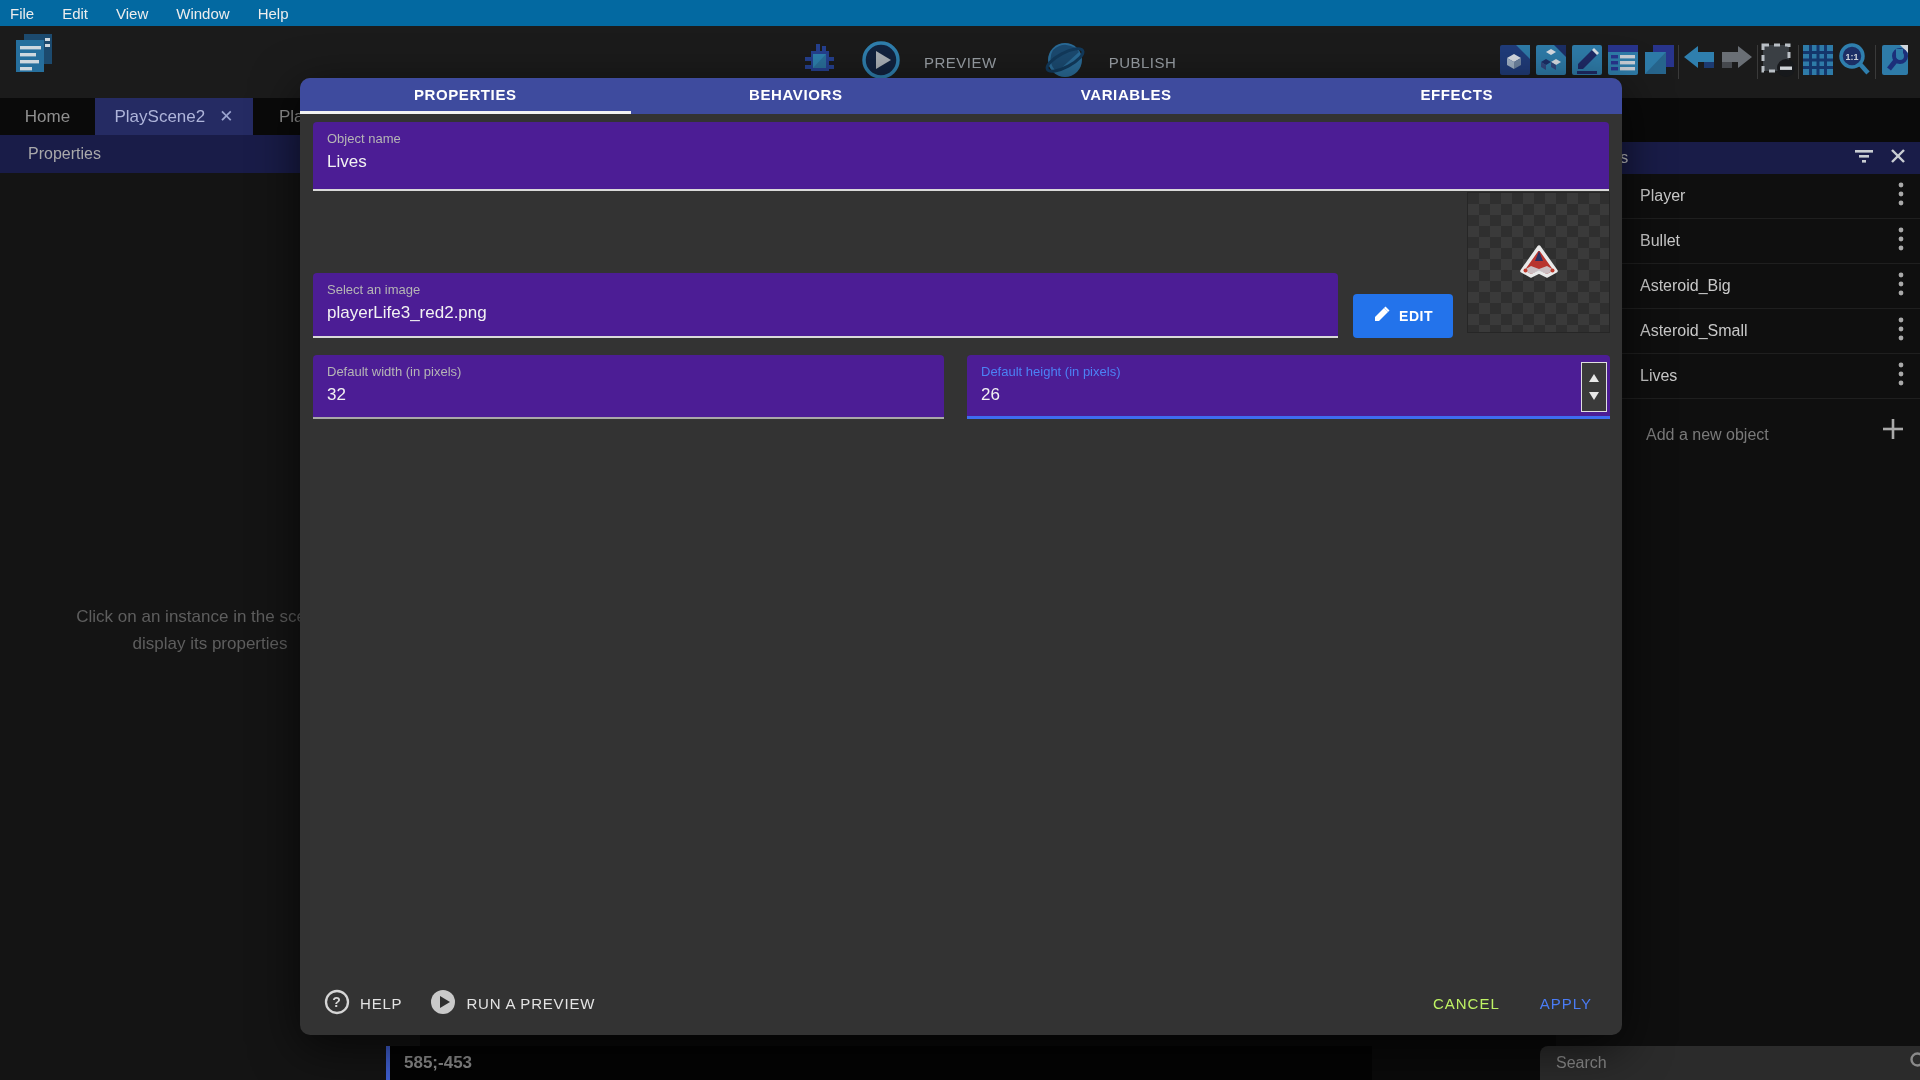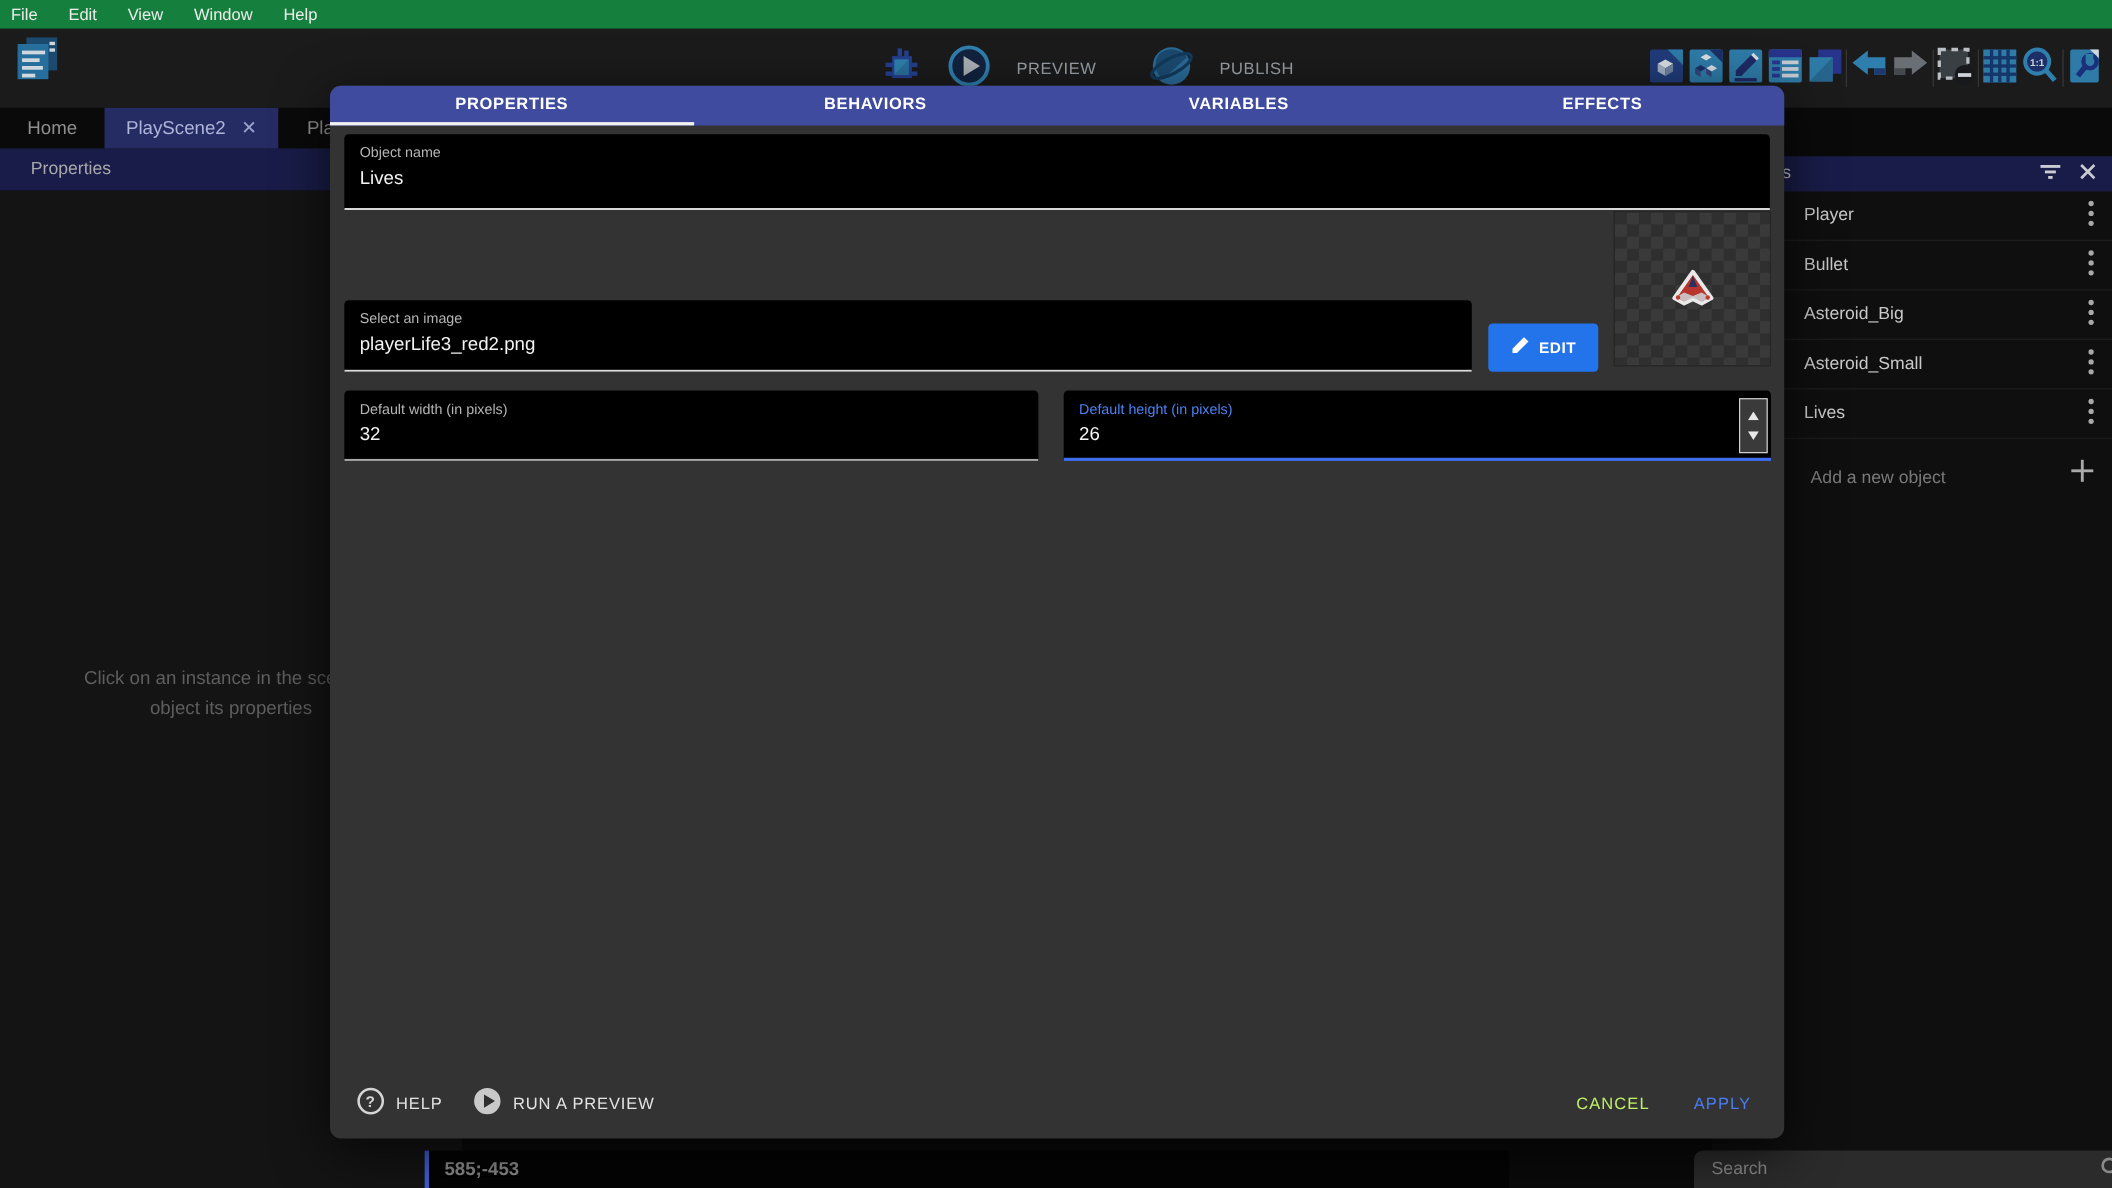"File" .menubar { background: #15803d -> #0369a1 }
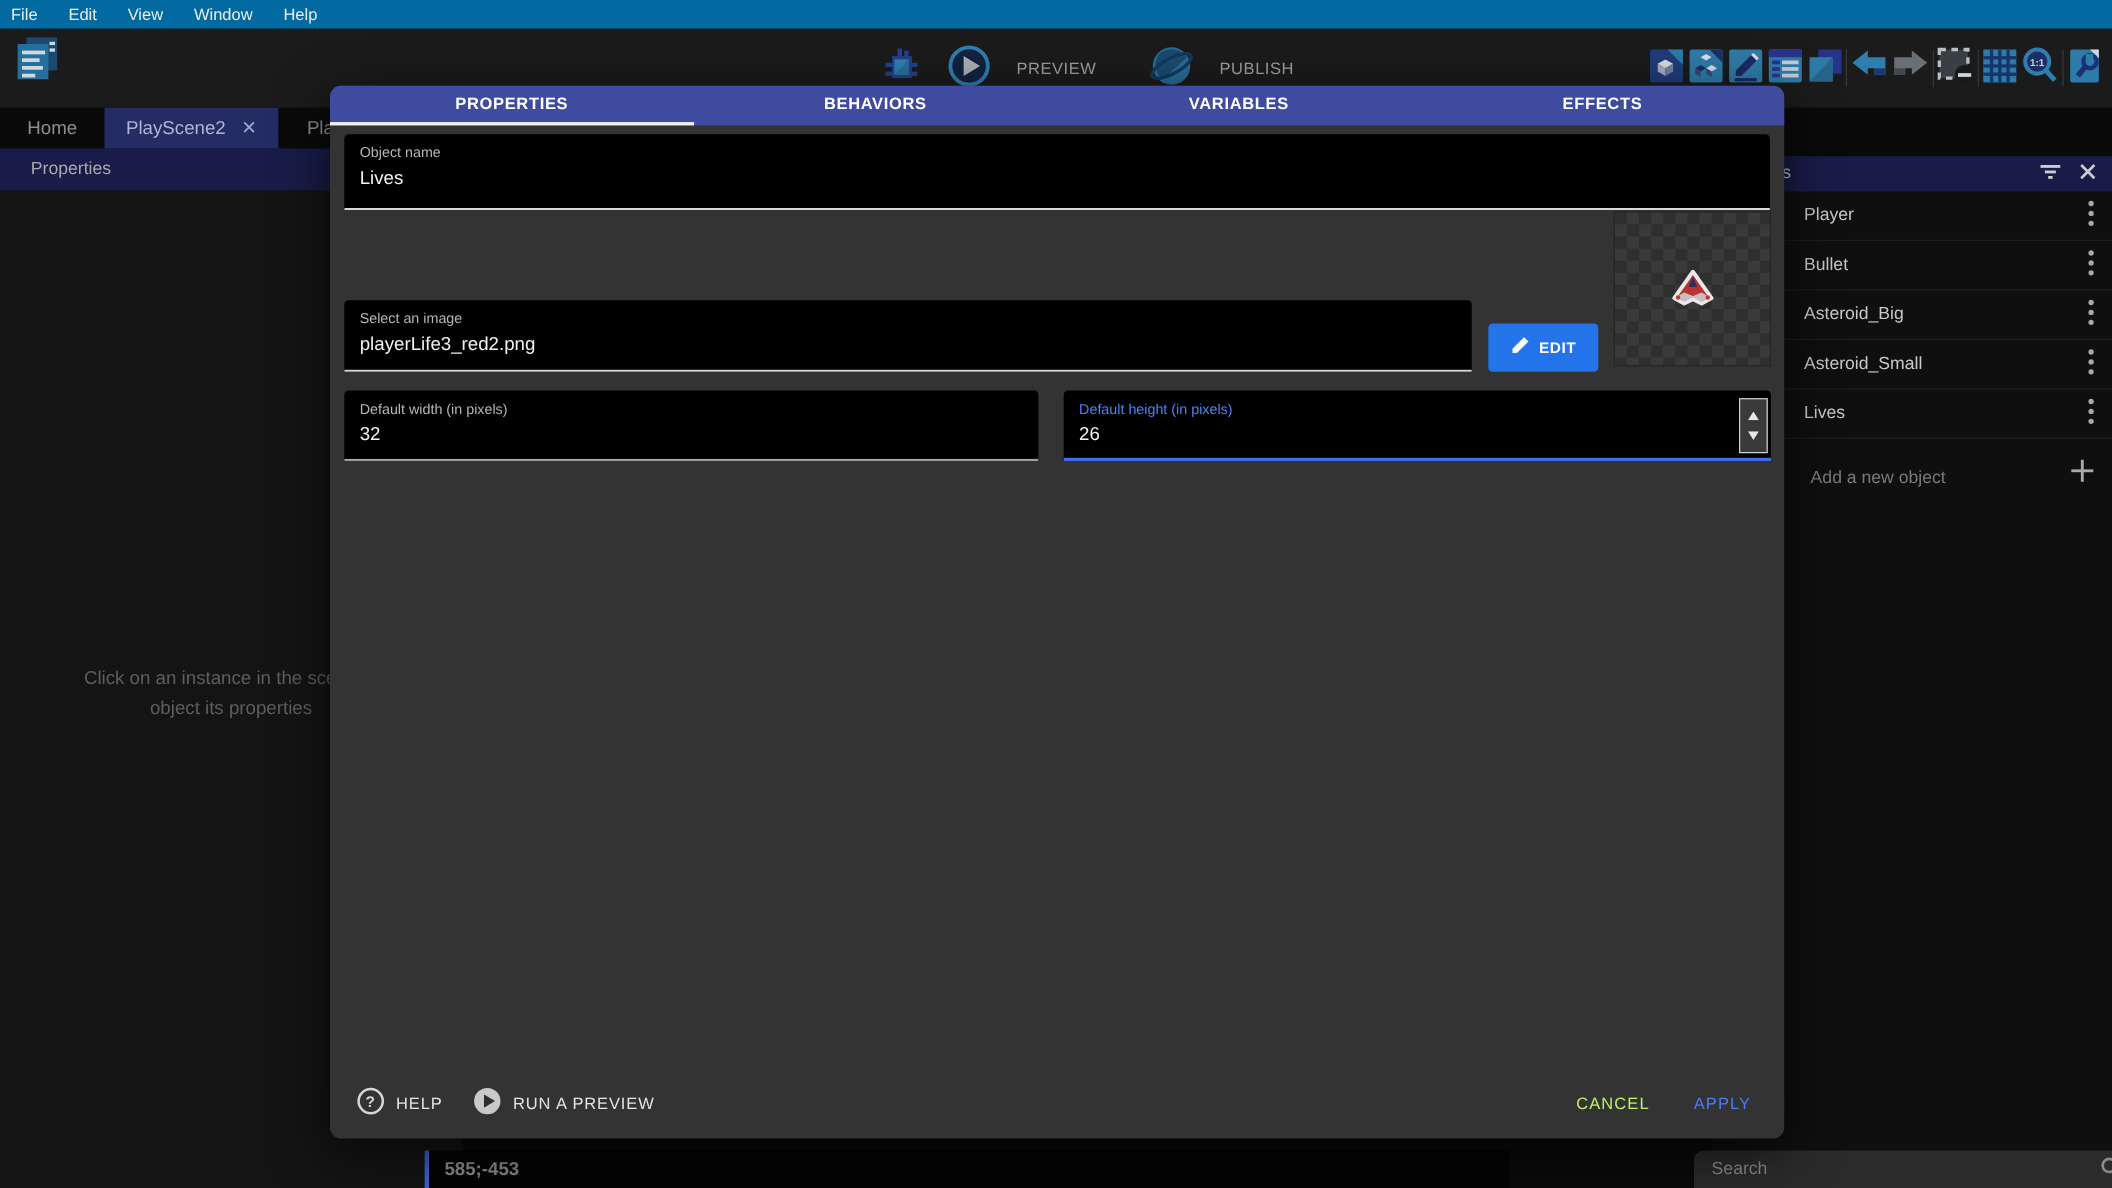"Object name" .field { background: #000000 -> #4c1d95 }
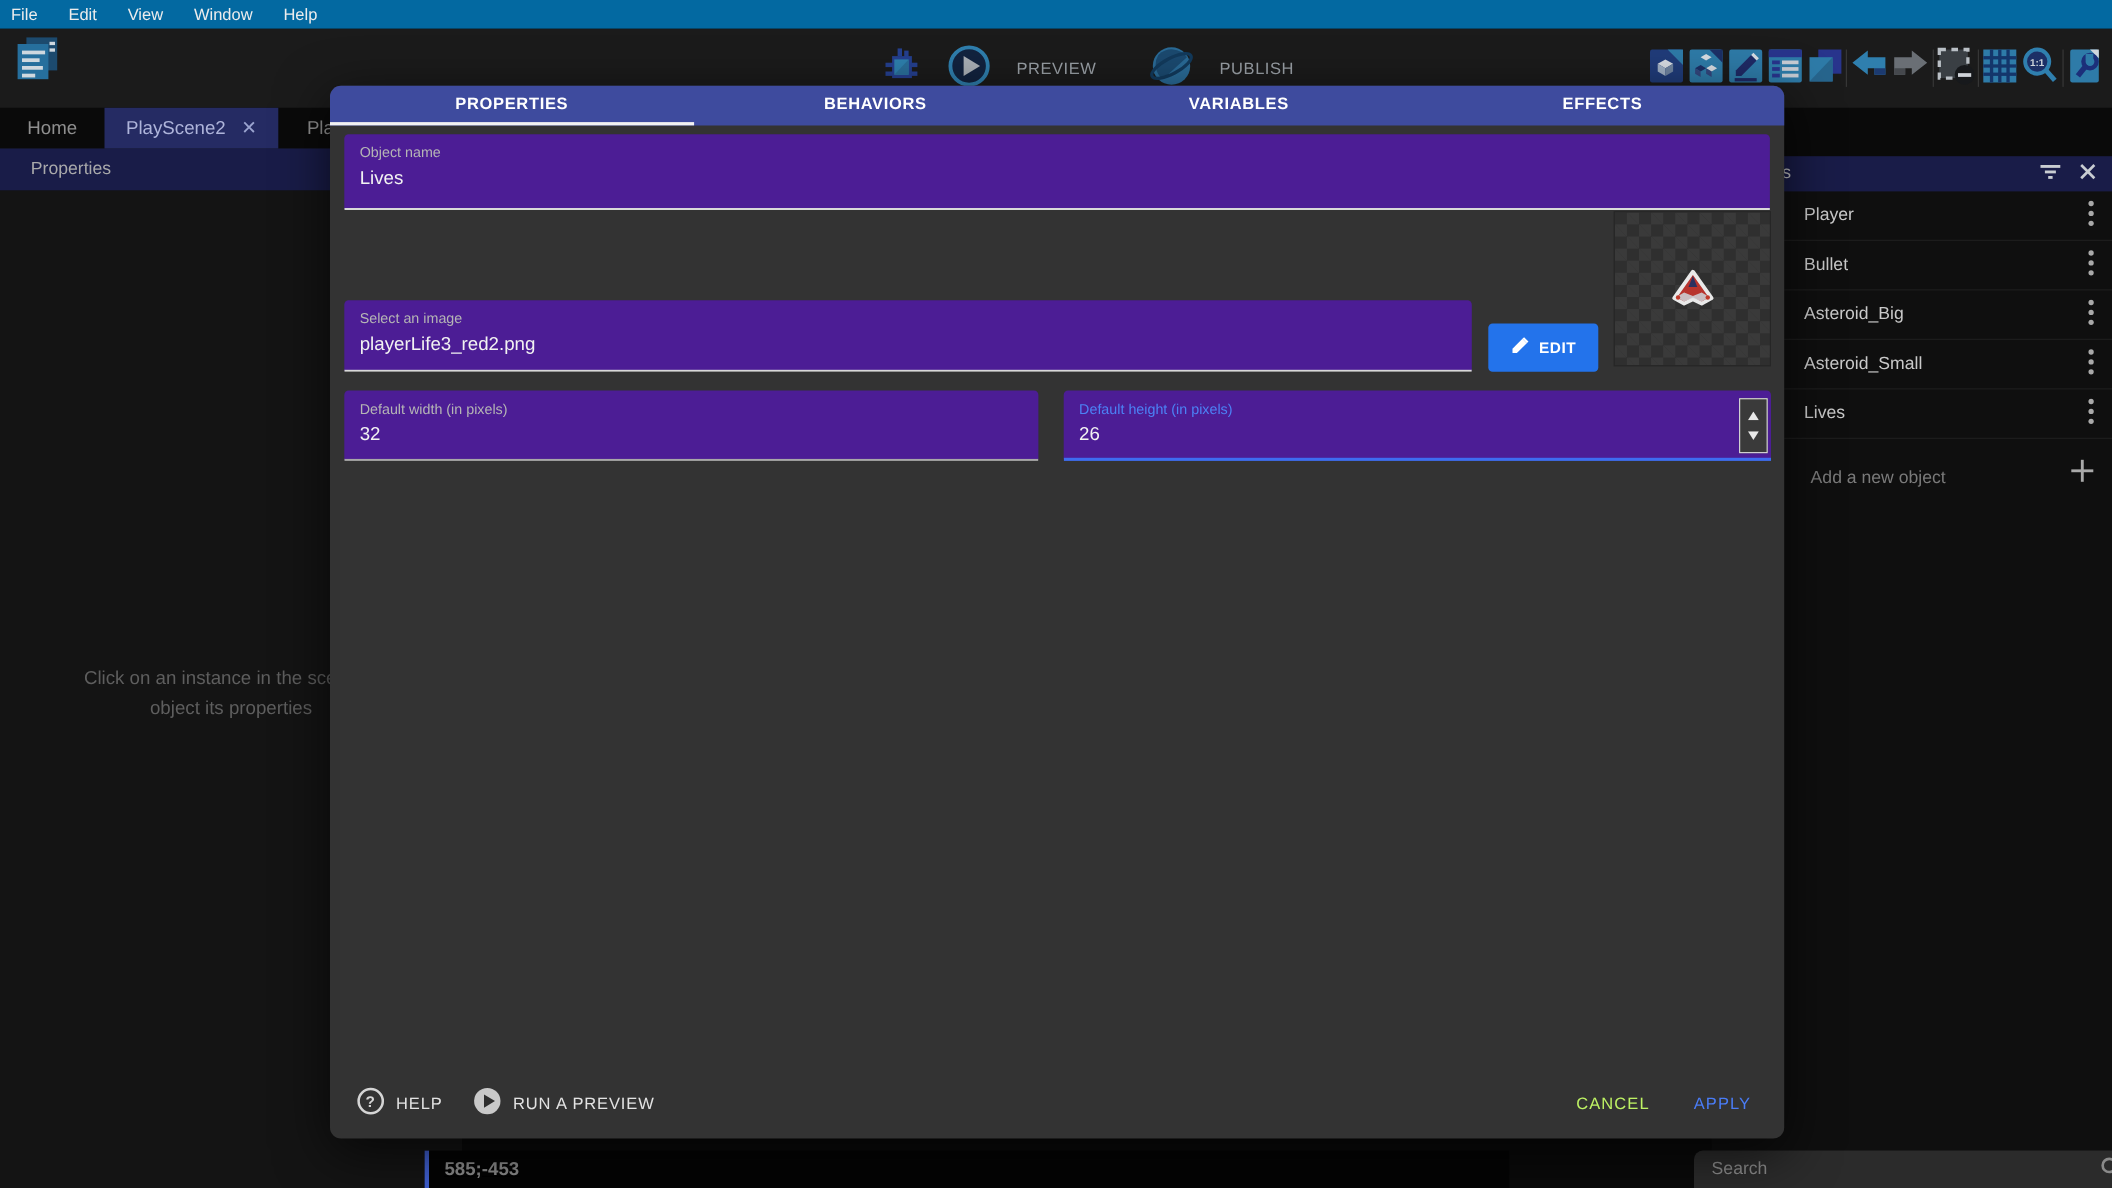"object its properties" div { text: object -> display }
